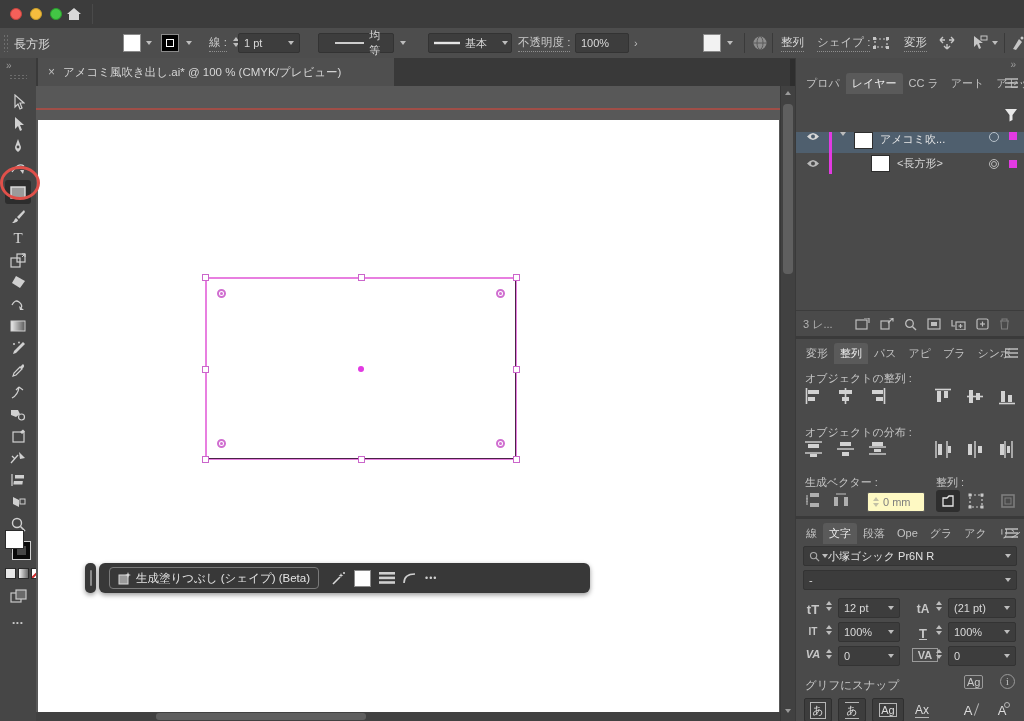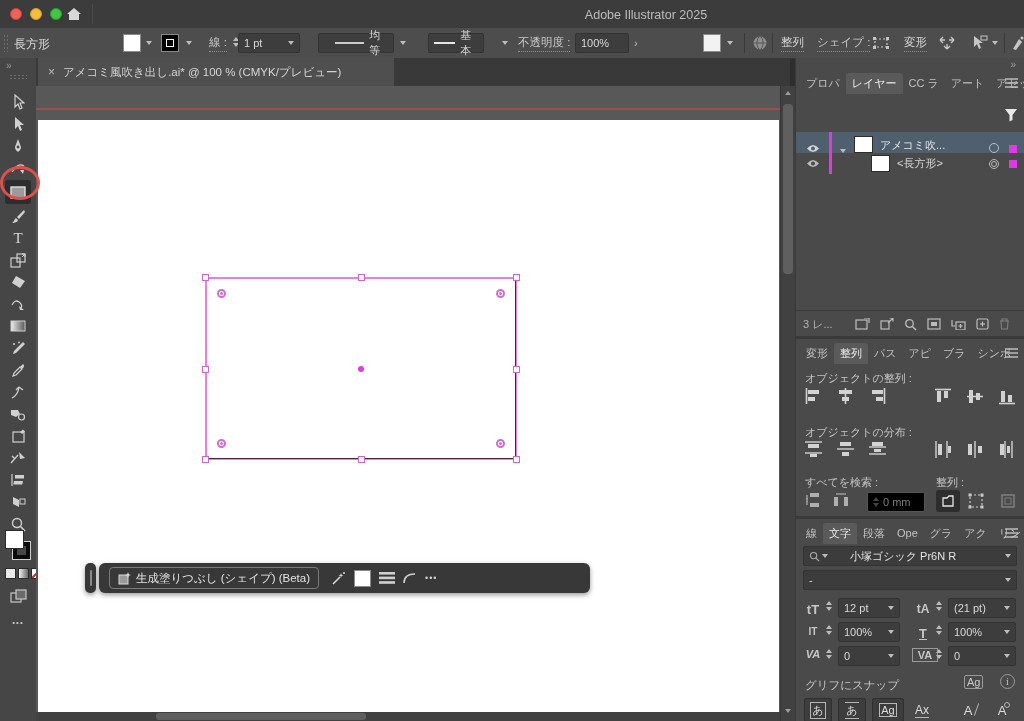"Adobe Illustrator 2025" div.abs { html: <div>Adobe Illustrator 2025</div> -> none }
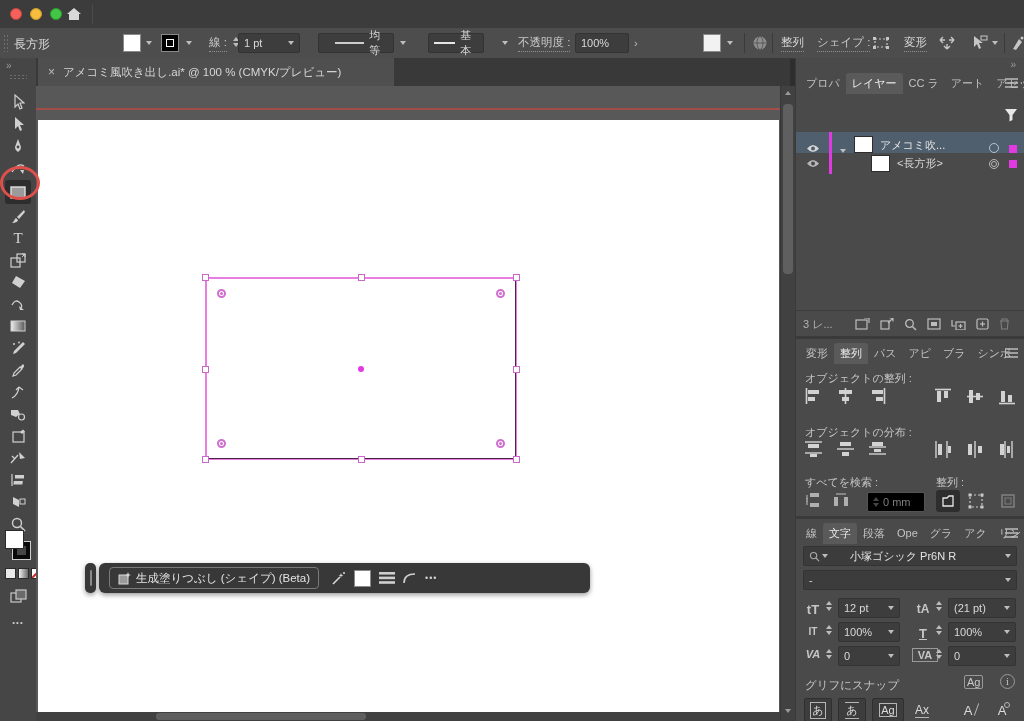"基本" div.fld { width: 56px -> 84px }
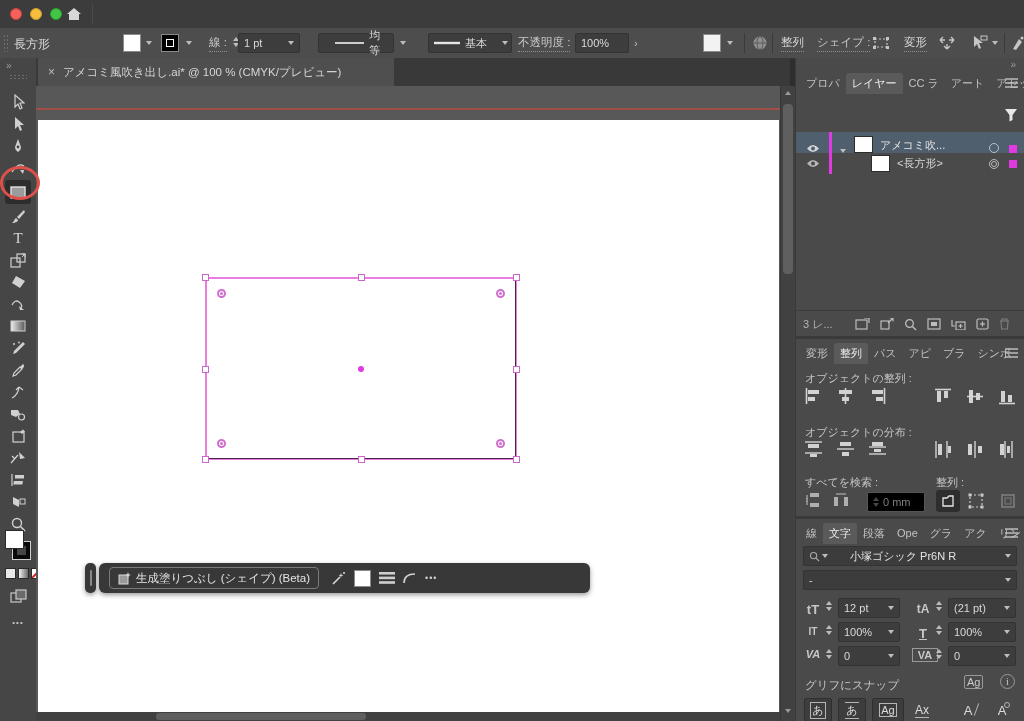"アメコミ吹..." div.abs { align-items: flex-end -> flex-start }
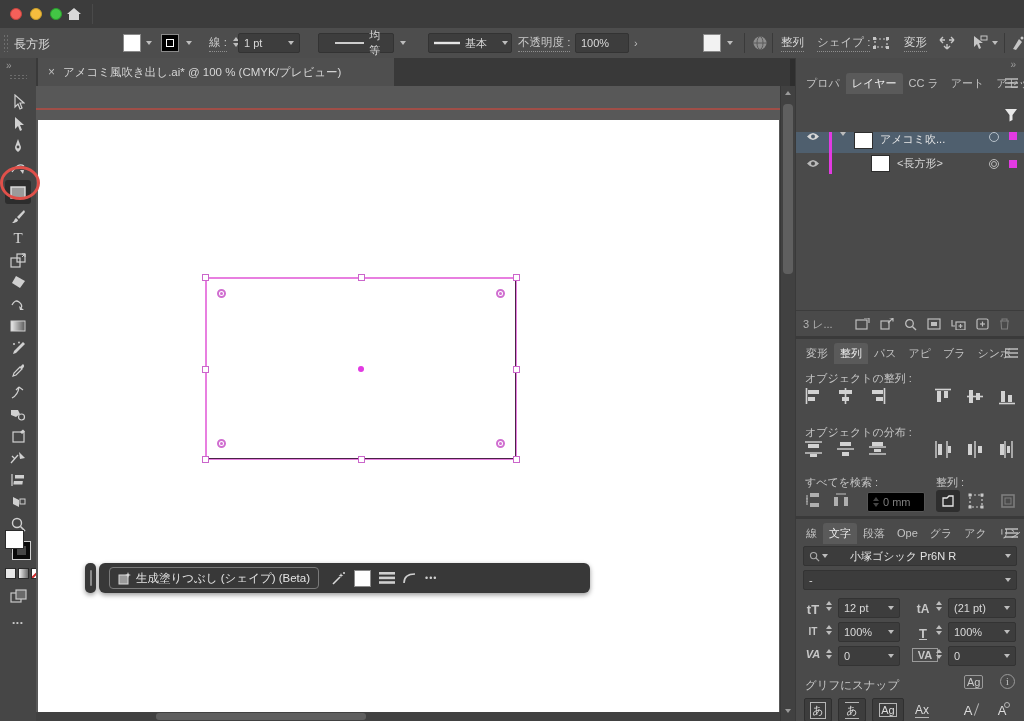"すべてを検索 :" div.panellbl { text: すべてを検索 -> 生成ベクター }
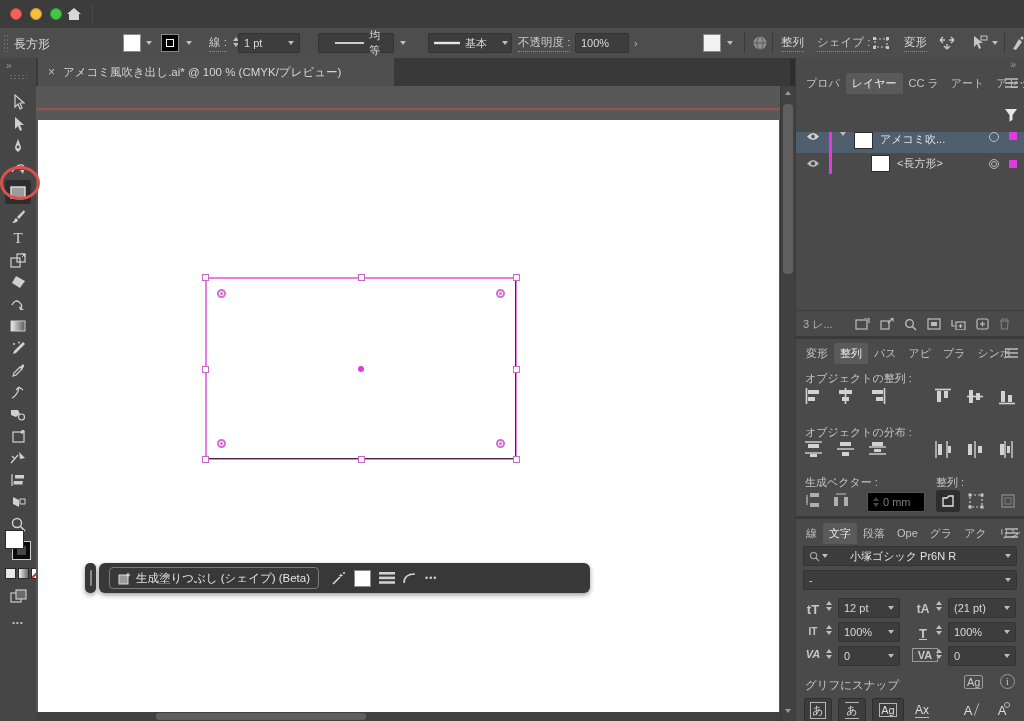"0 mm" div.fld { background: #000000 -> #fef9c3 }
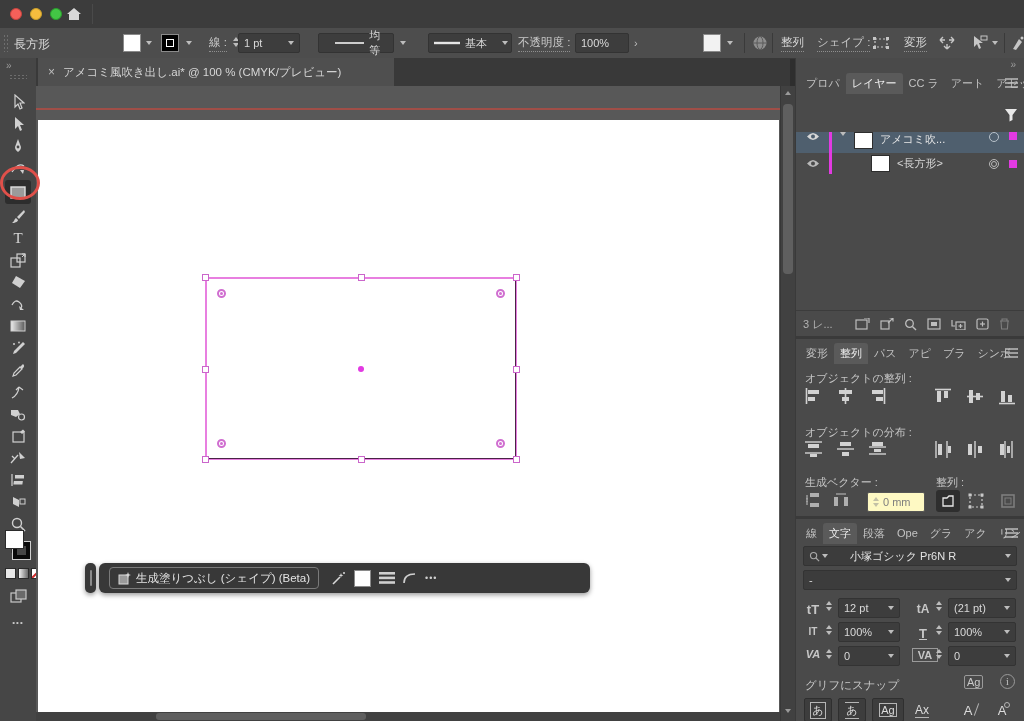"小塚ゴシック Pr6N R" span { margin-left: 22px -> 0 }
